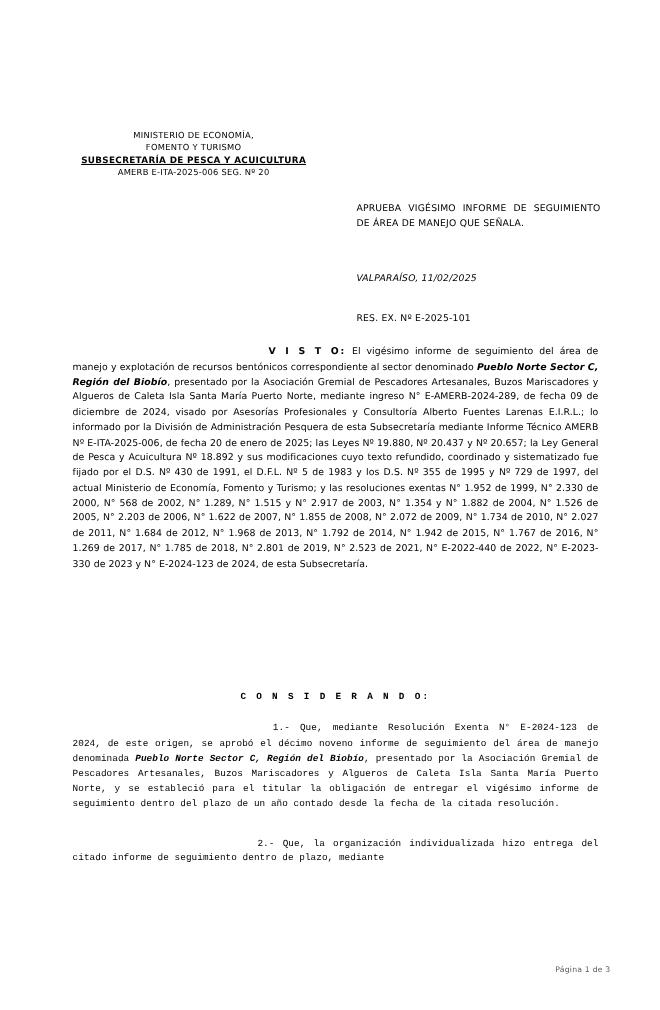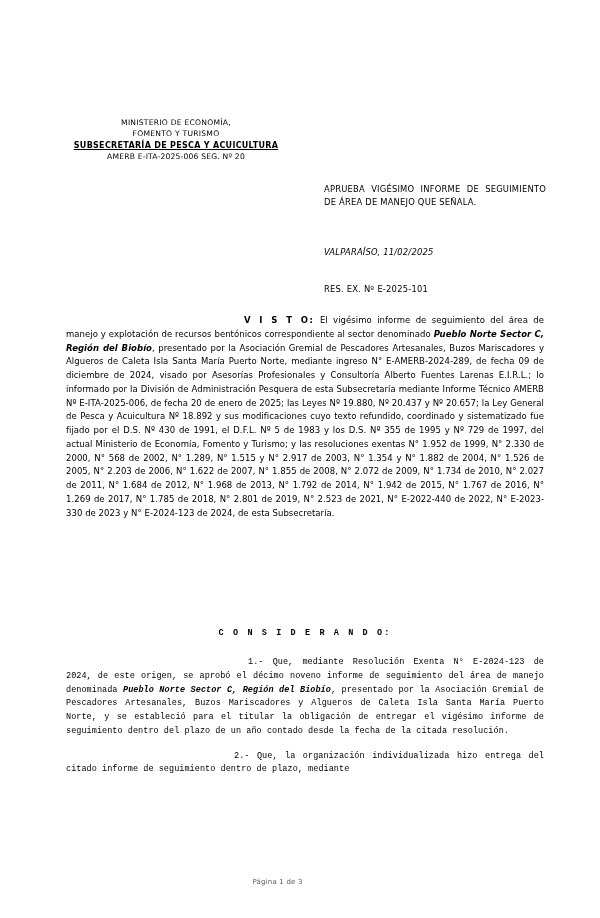"2.- Que, la organización individualizada" p.para + p.para { margin-top: 11px -> 22px }
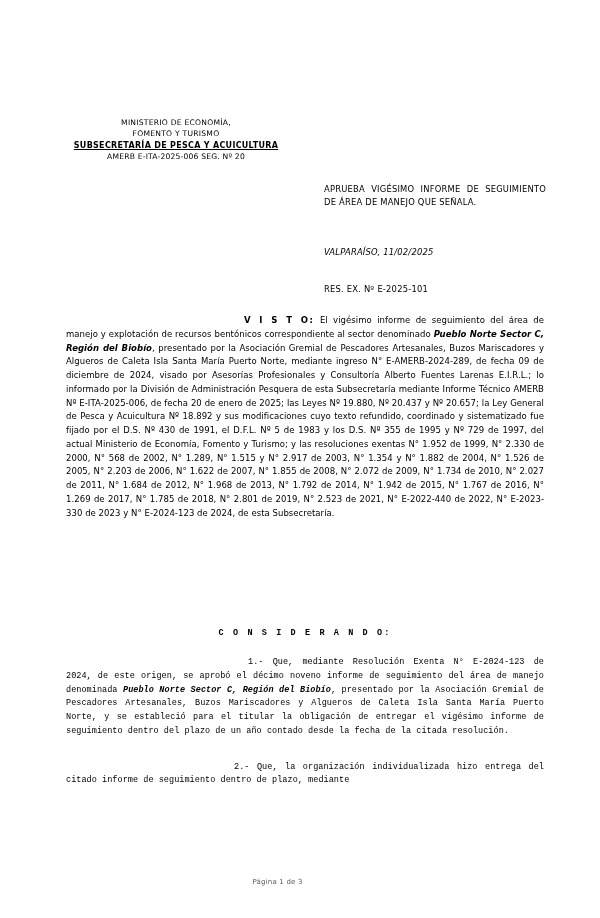"Página 1 de 3" .footer { text-align: center -> right }
